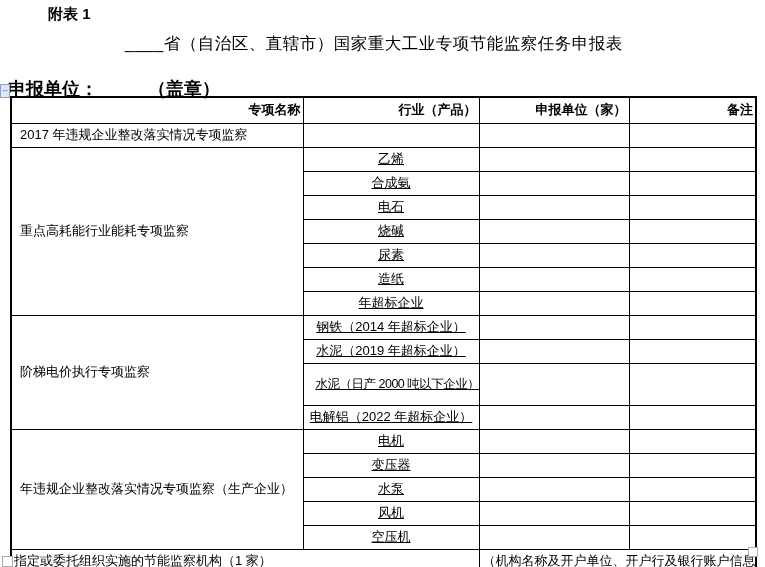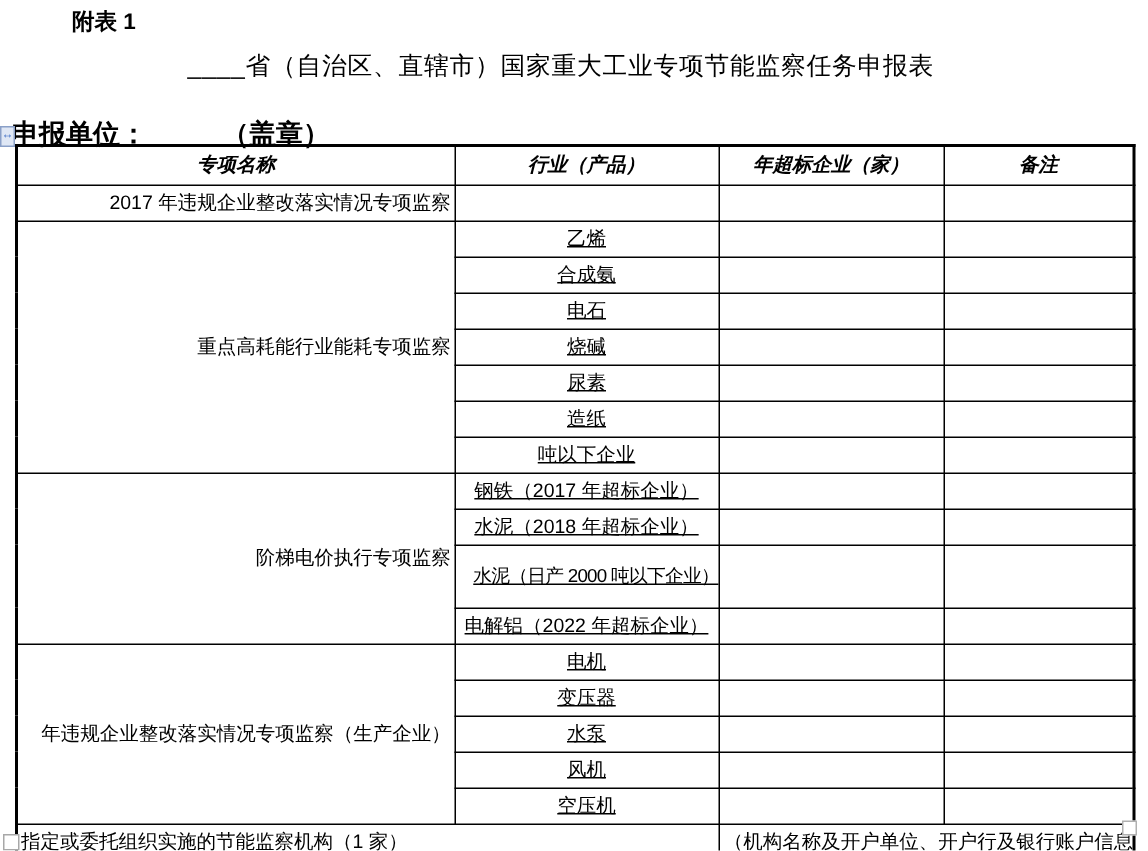"专项名称" table.main thead th { font-style: italic -> none; text-align: center -> right }
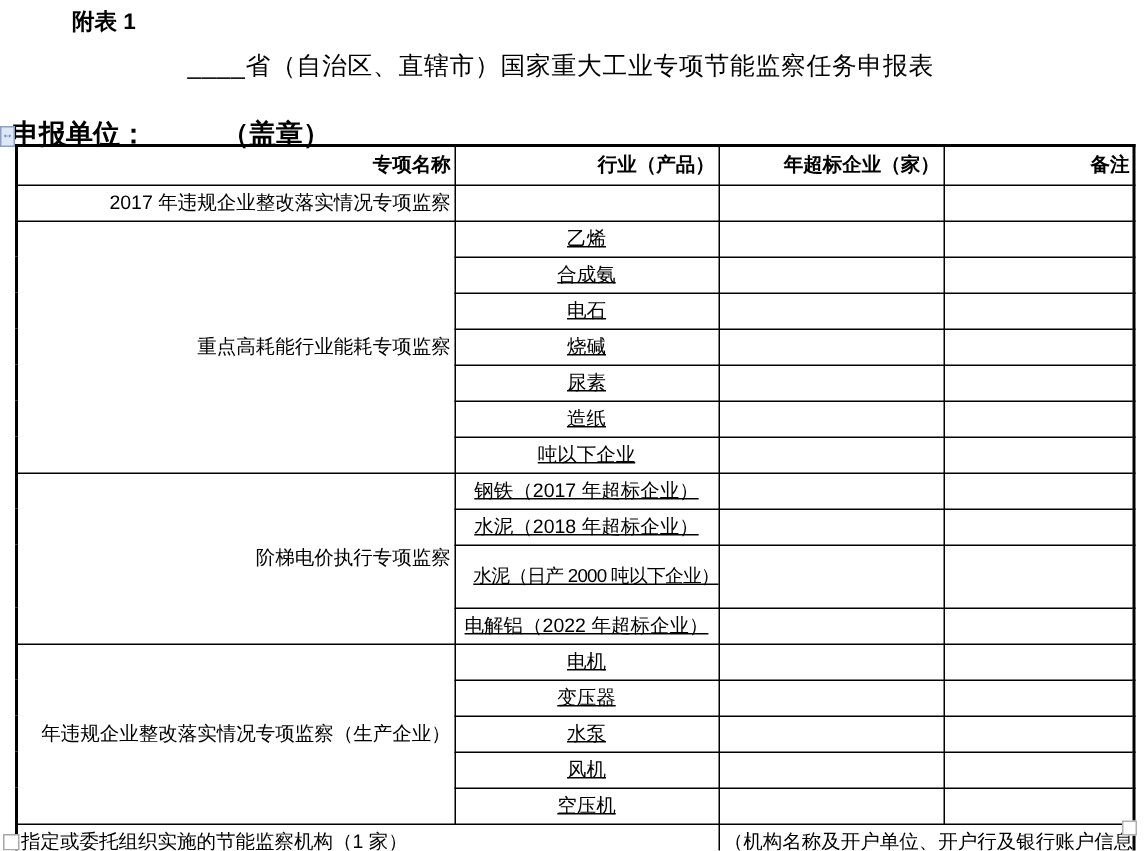"年超标企业（家）" th { text: 年超标企业 -> 申报单位 }
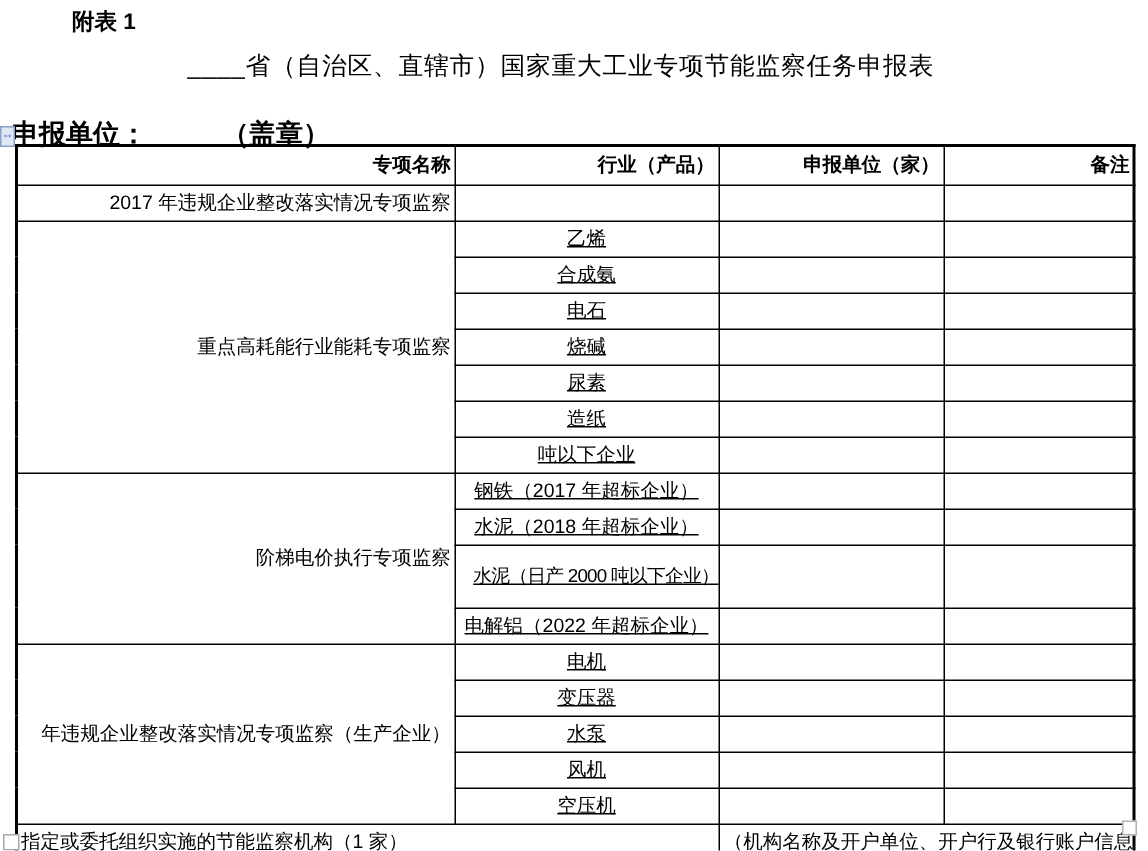"2017 年违规企业整改落实情况专项监察" .name-cell { text-align: right -> left }
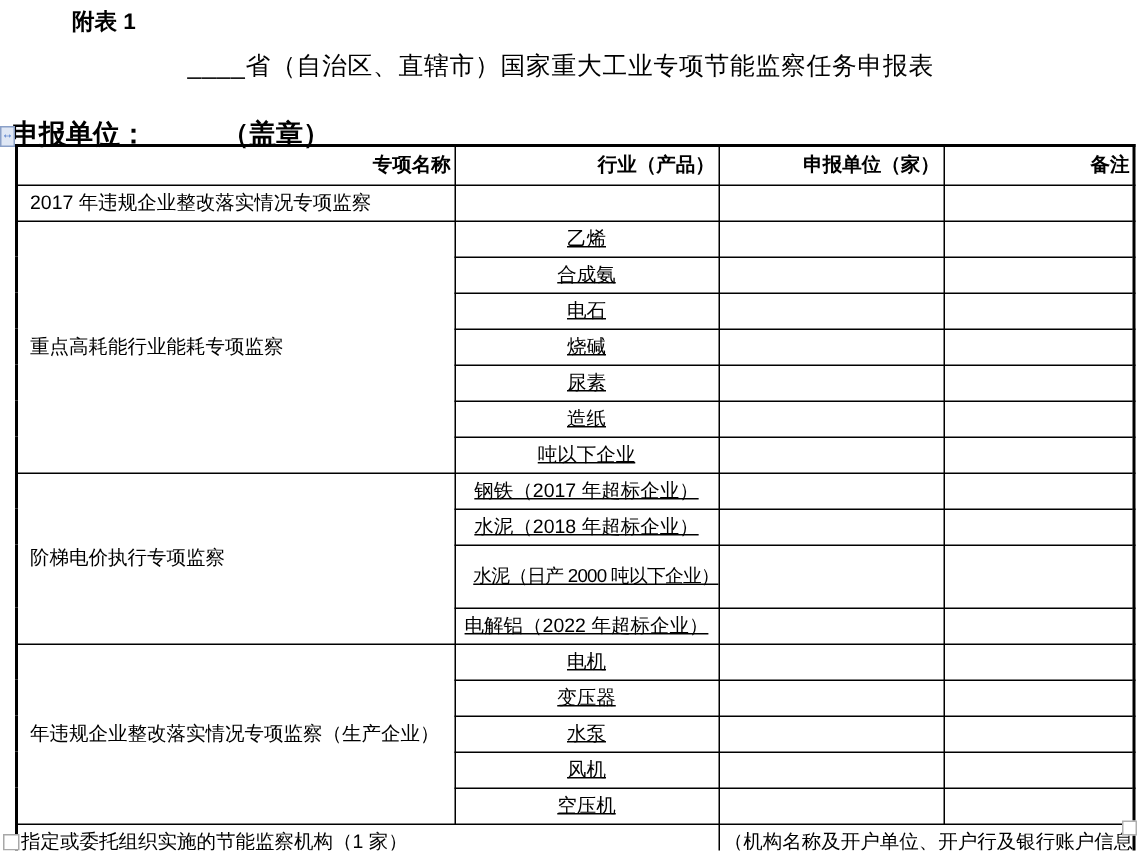"吨以下企业" td.industry-cell { text: 吨以下 -> 年超标 }
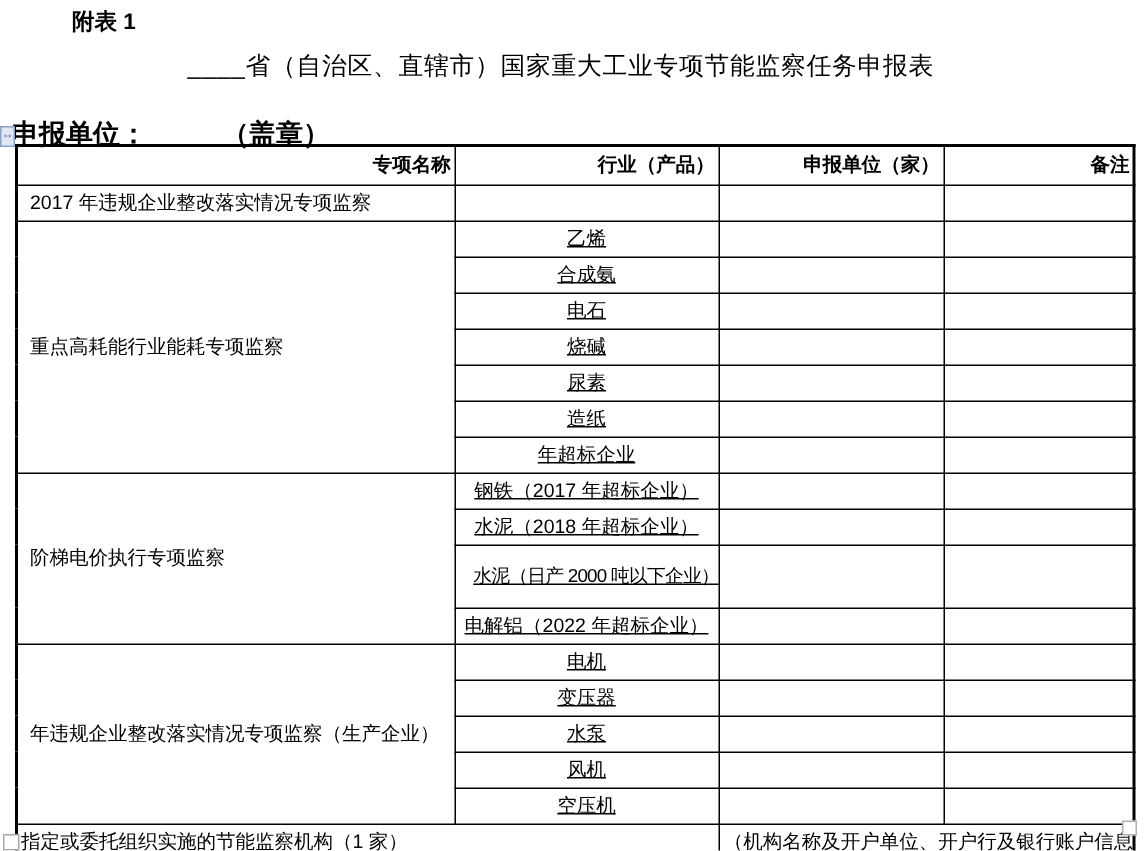"钢铁（2017 年超标企业）" td.industry-cell { text: 2017 -> 2014 }
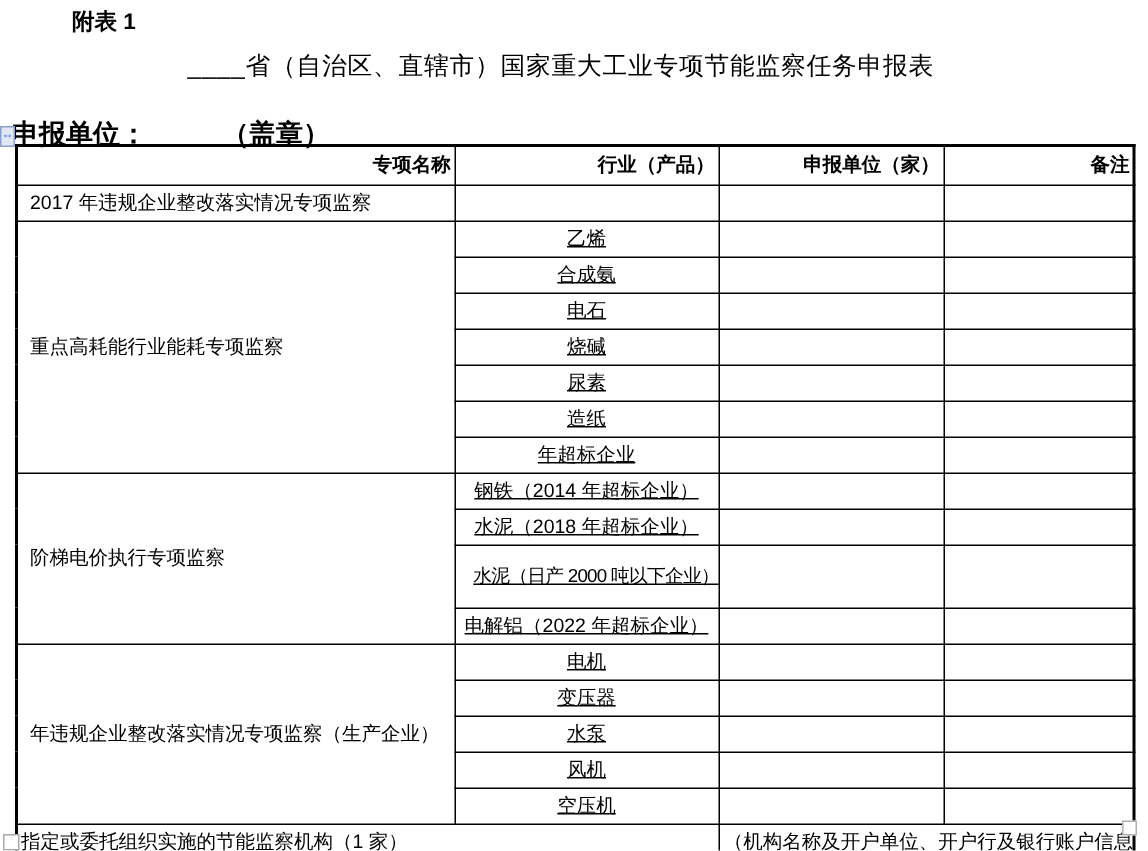"水泥（2018 年超标企业）" td.industry-cell { text: 2018 -> 2019 }
